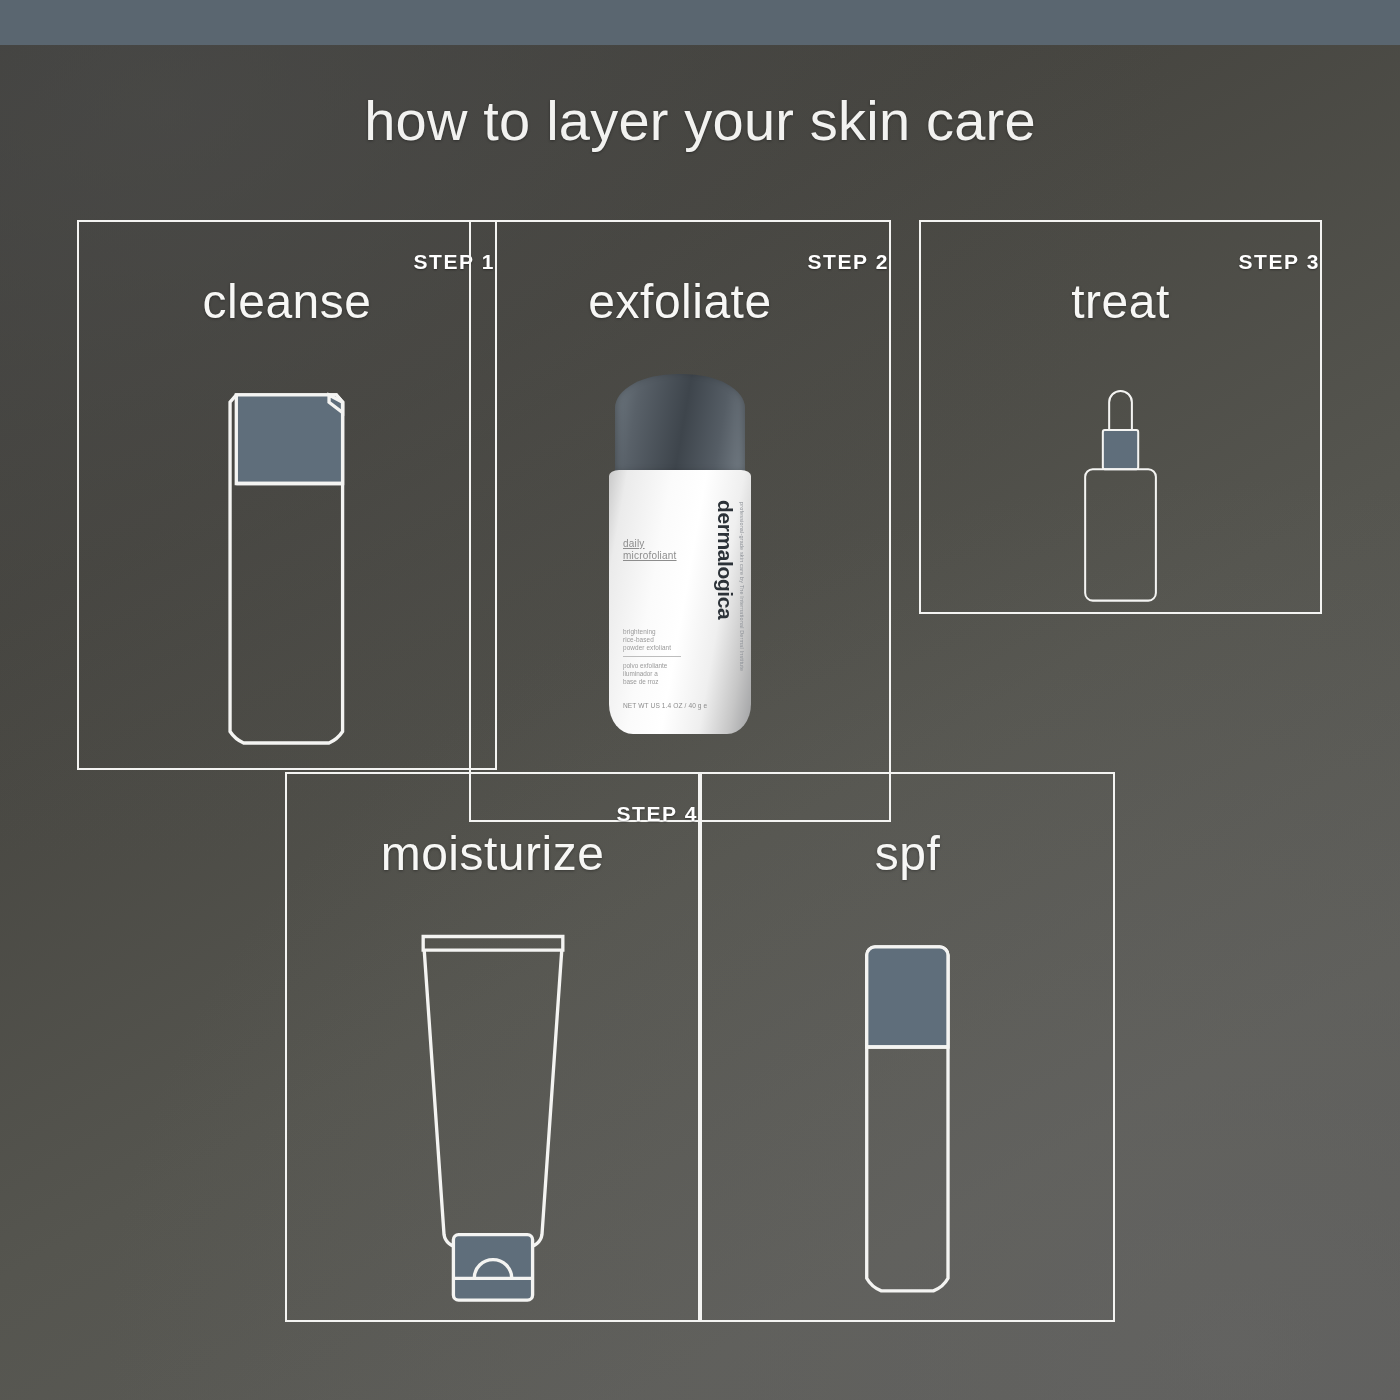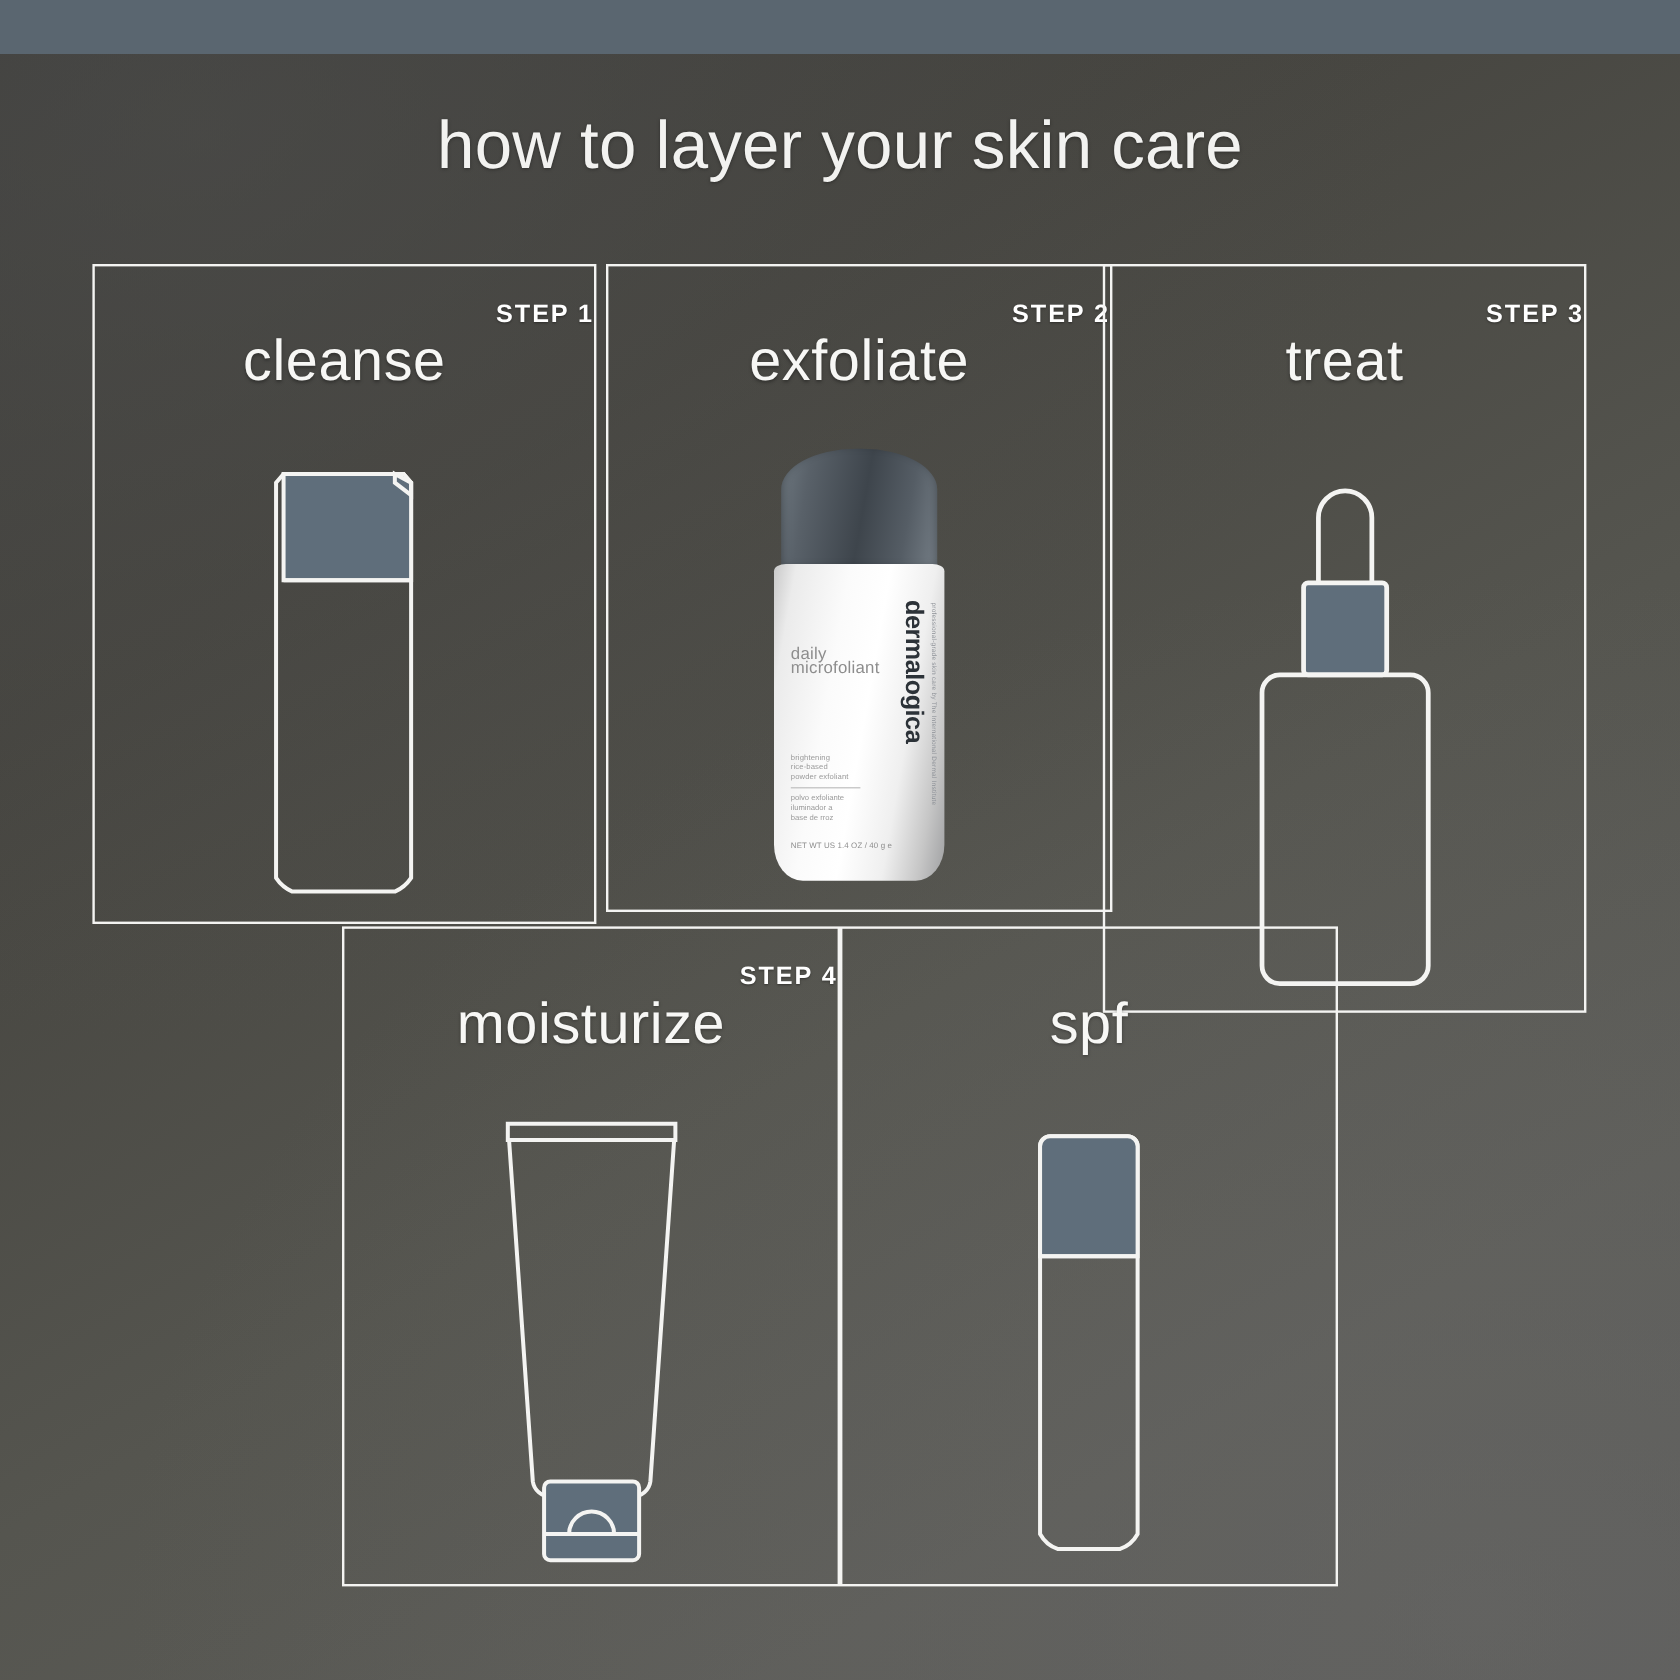"STEP 2" #cell2 { height: 540px -> 602px; left: 505px -> 469px }
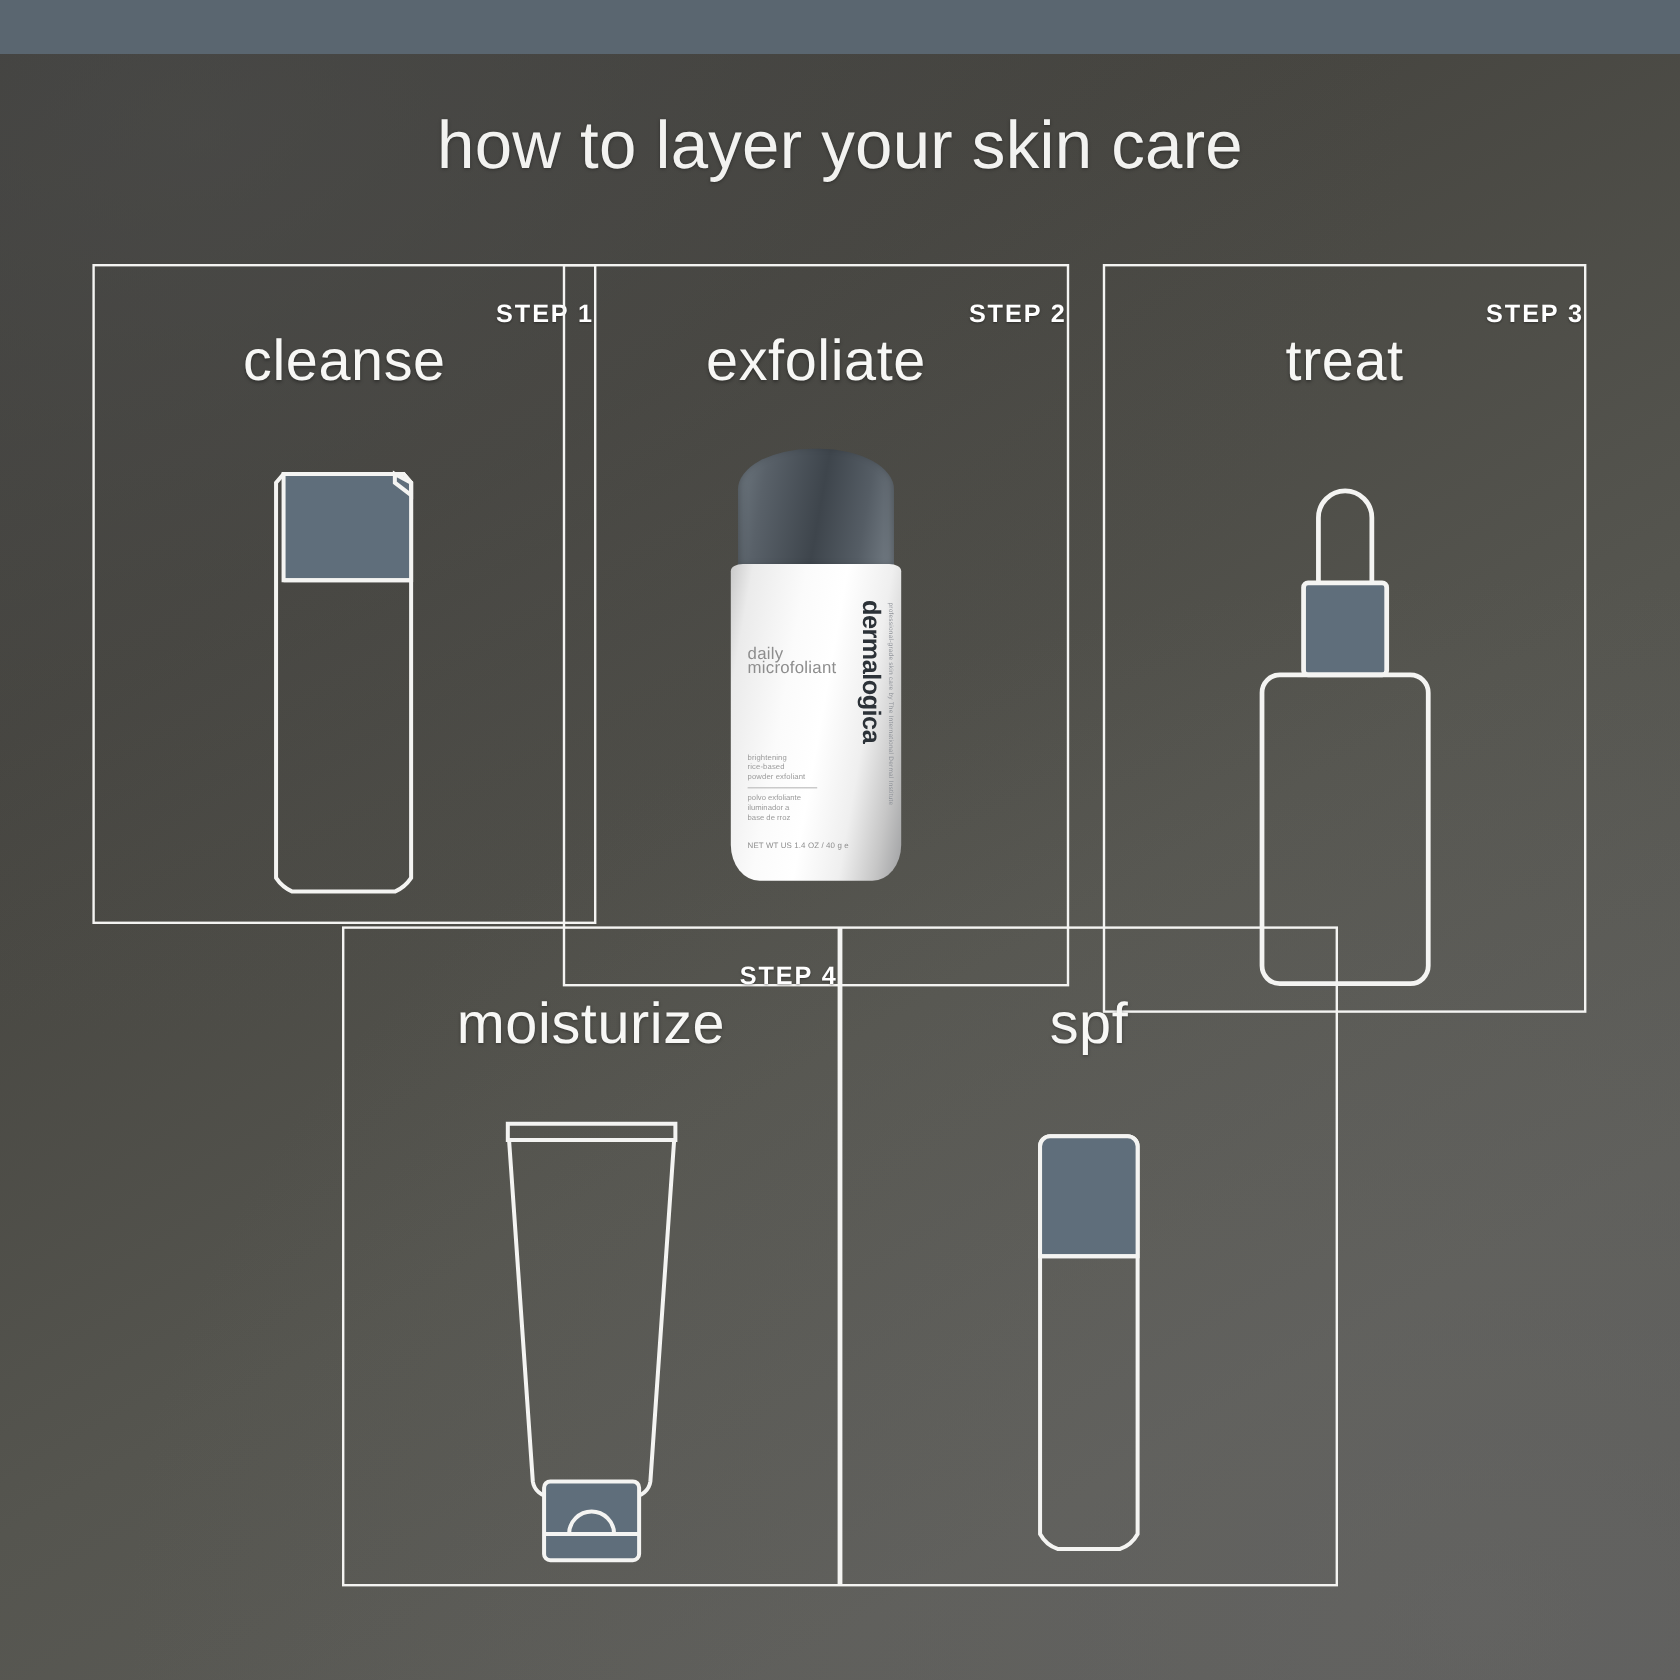"STEP 3" #cell3 { height: 624px -> 394px }
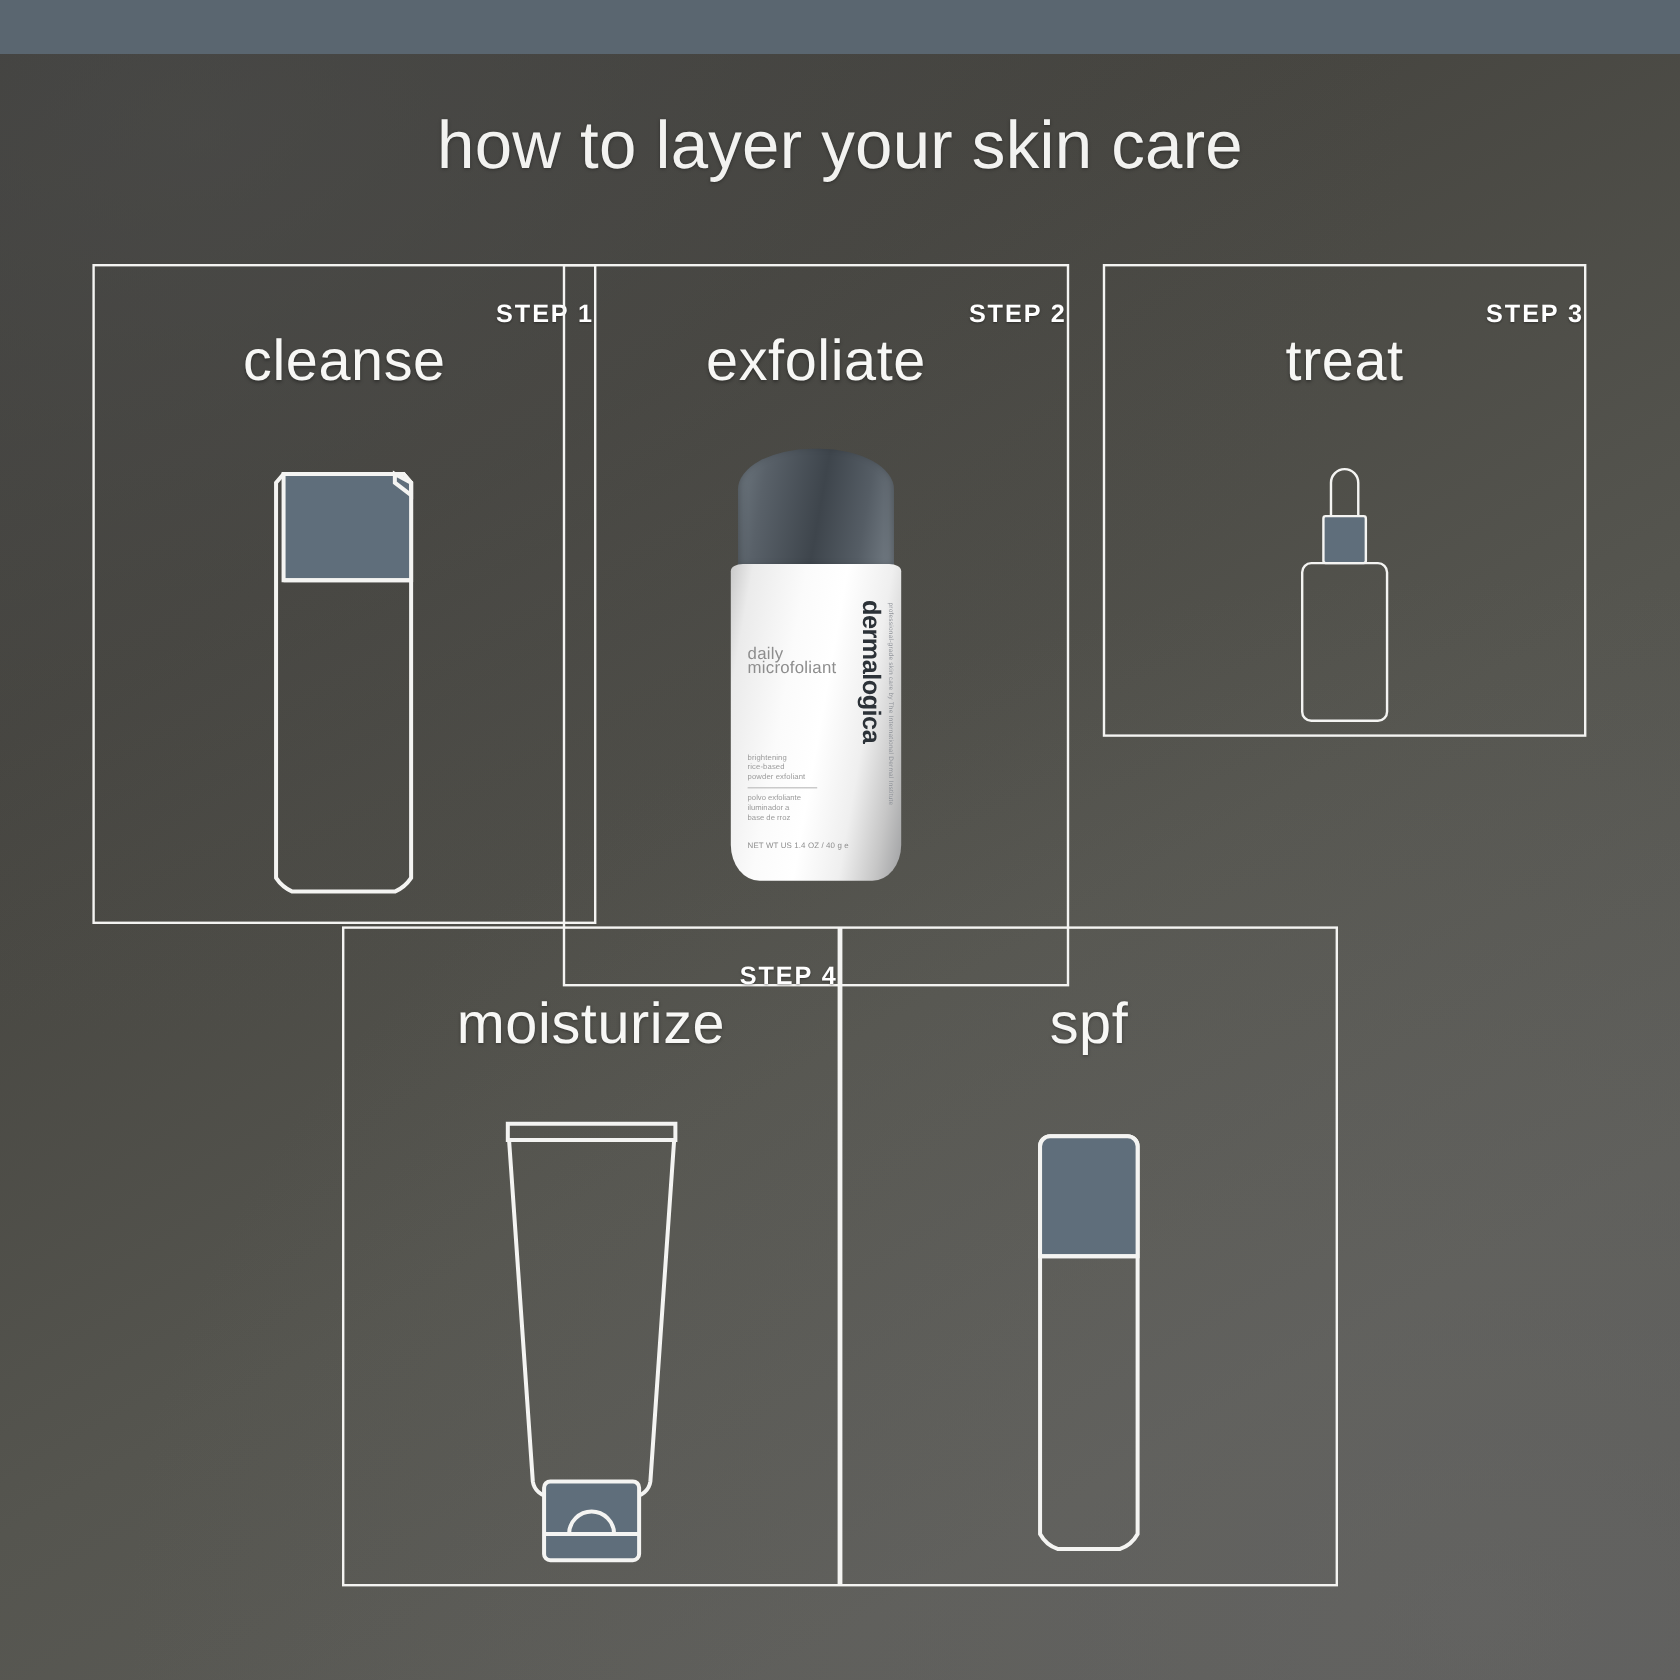"daily" .photo .pname { font-size: 14px -> 10px; text-decoration: none -> underline }
